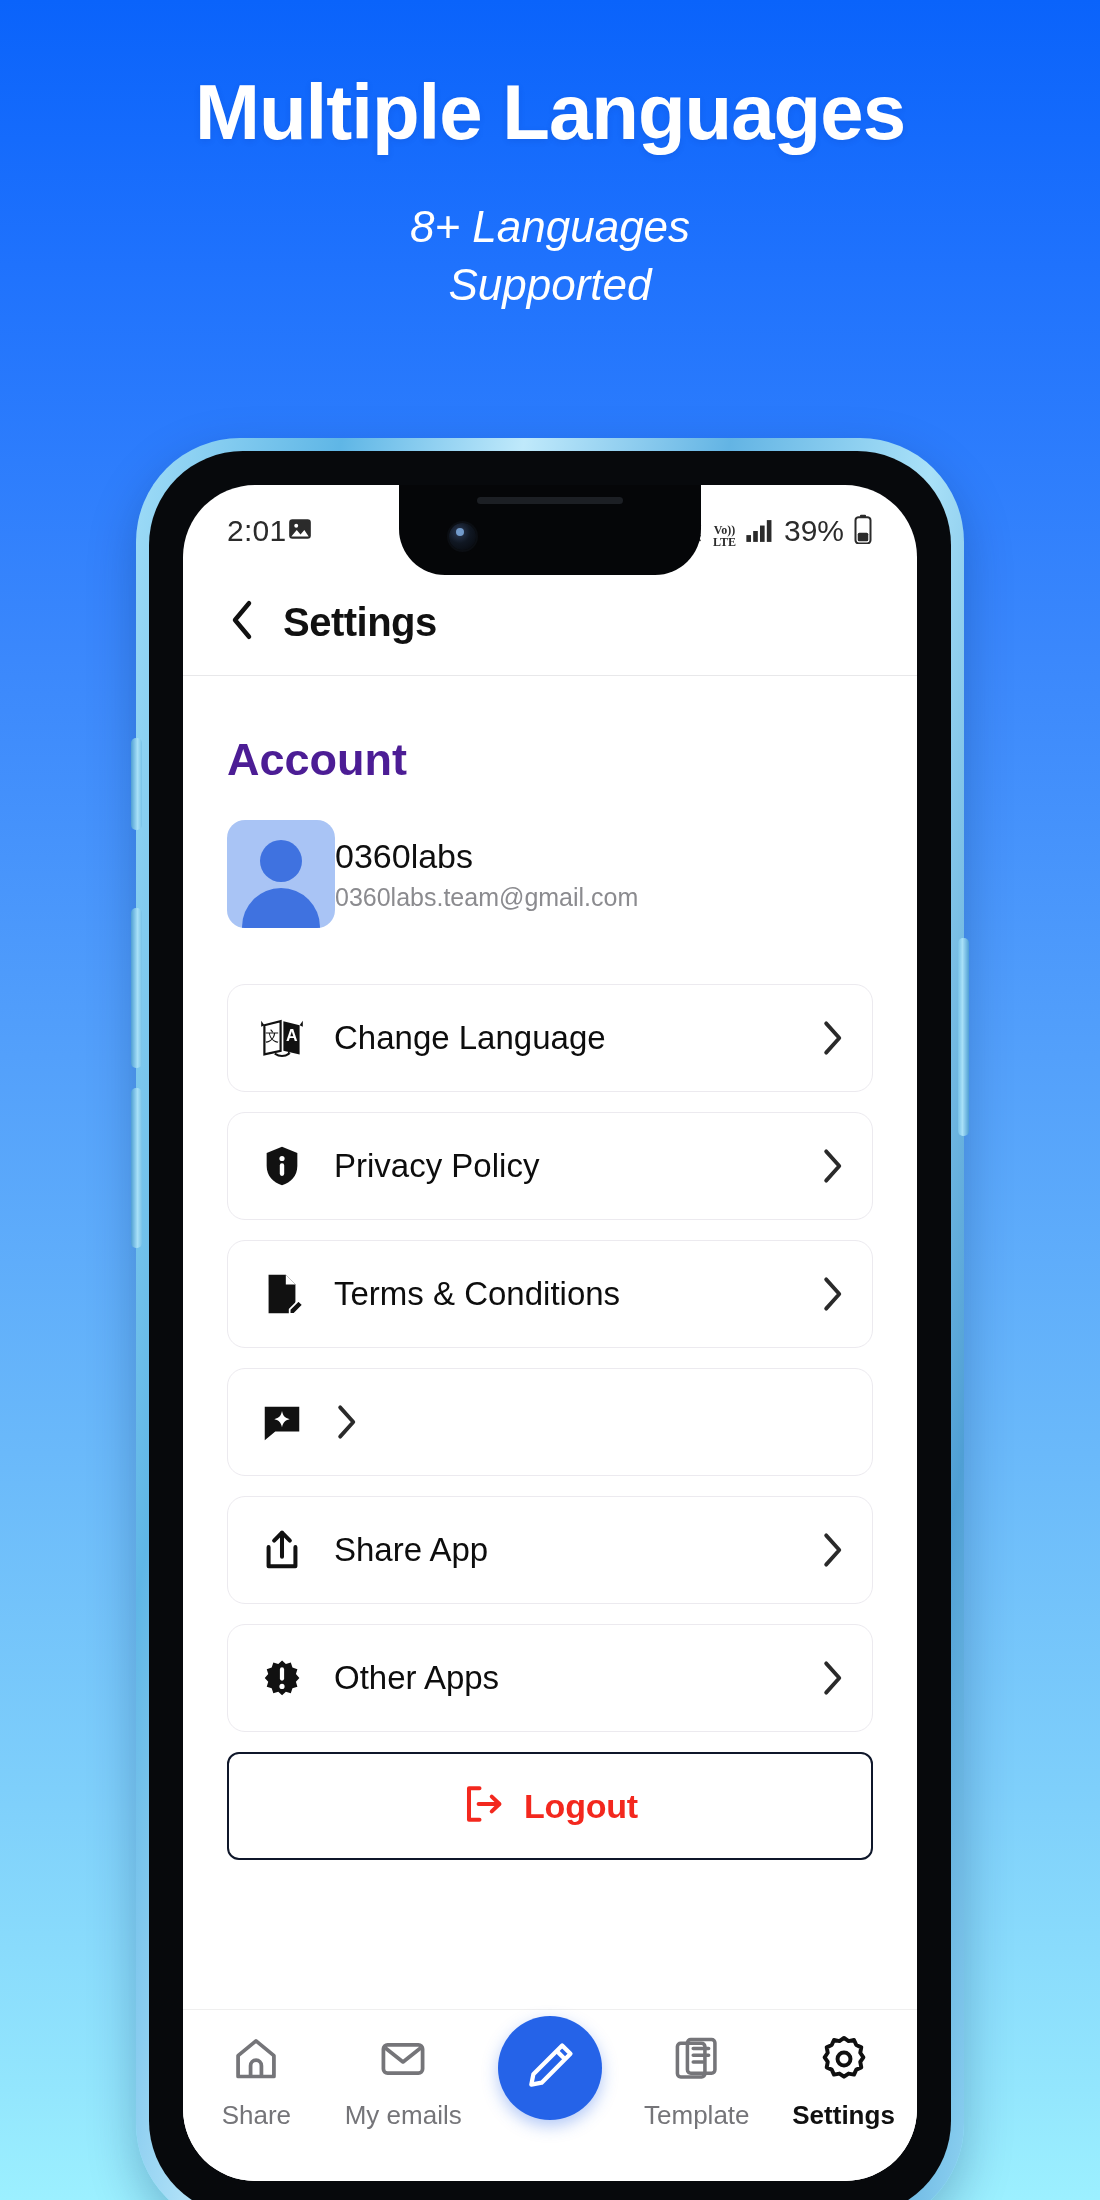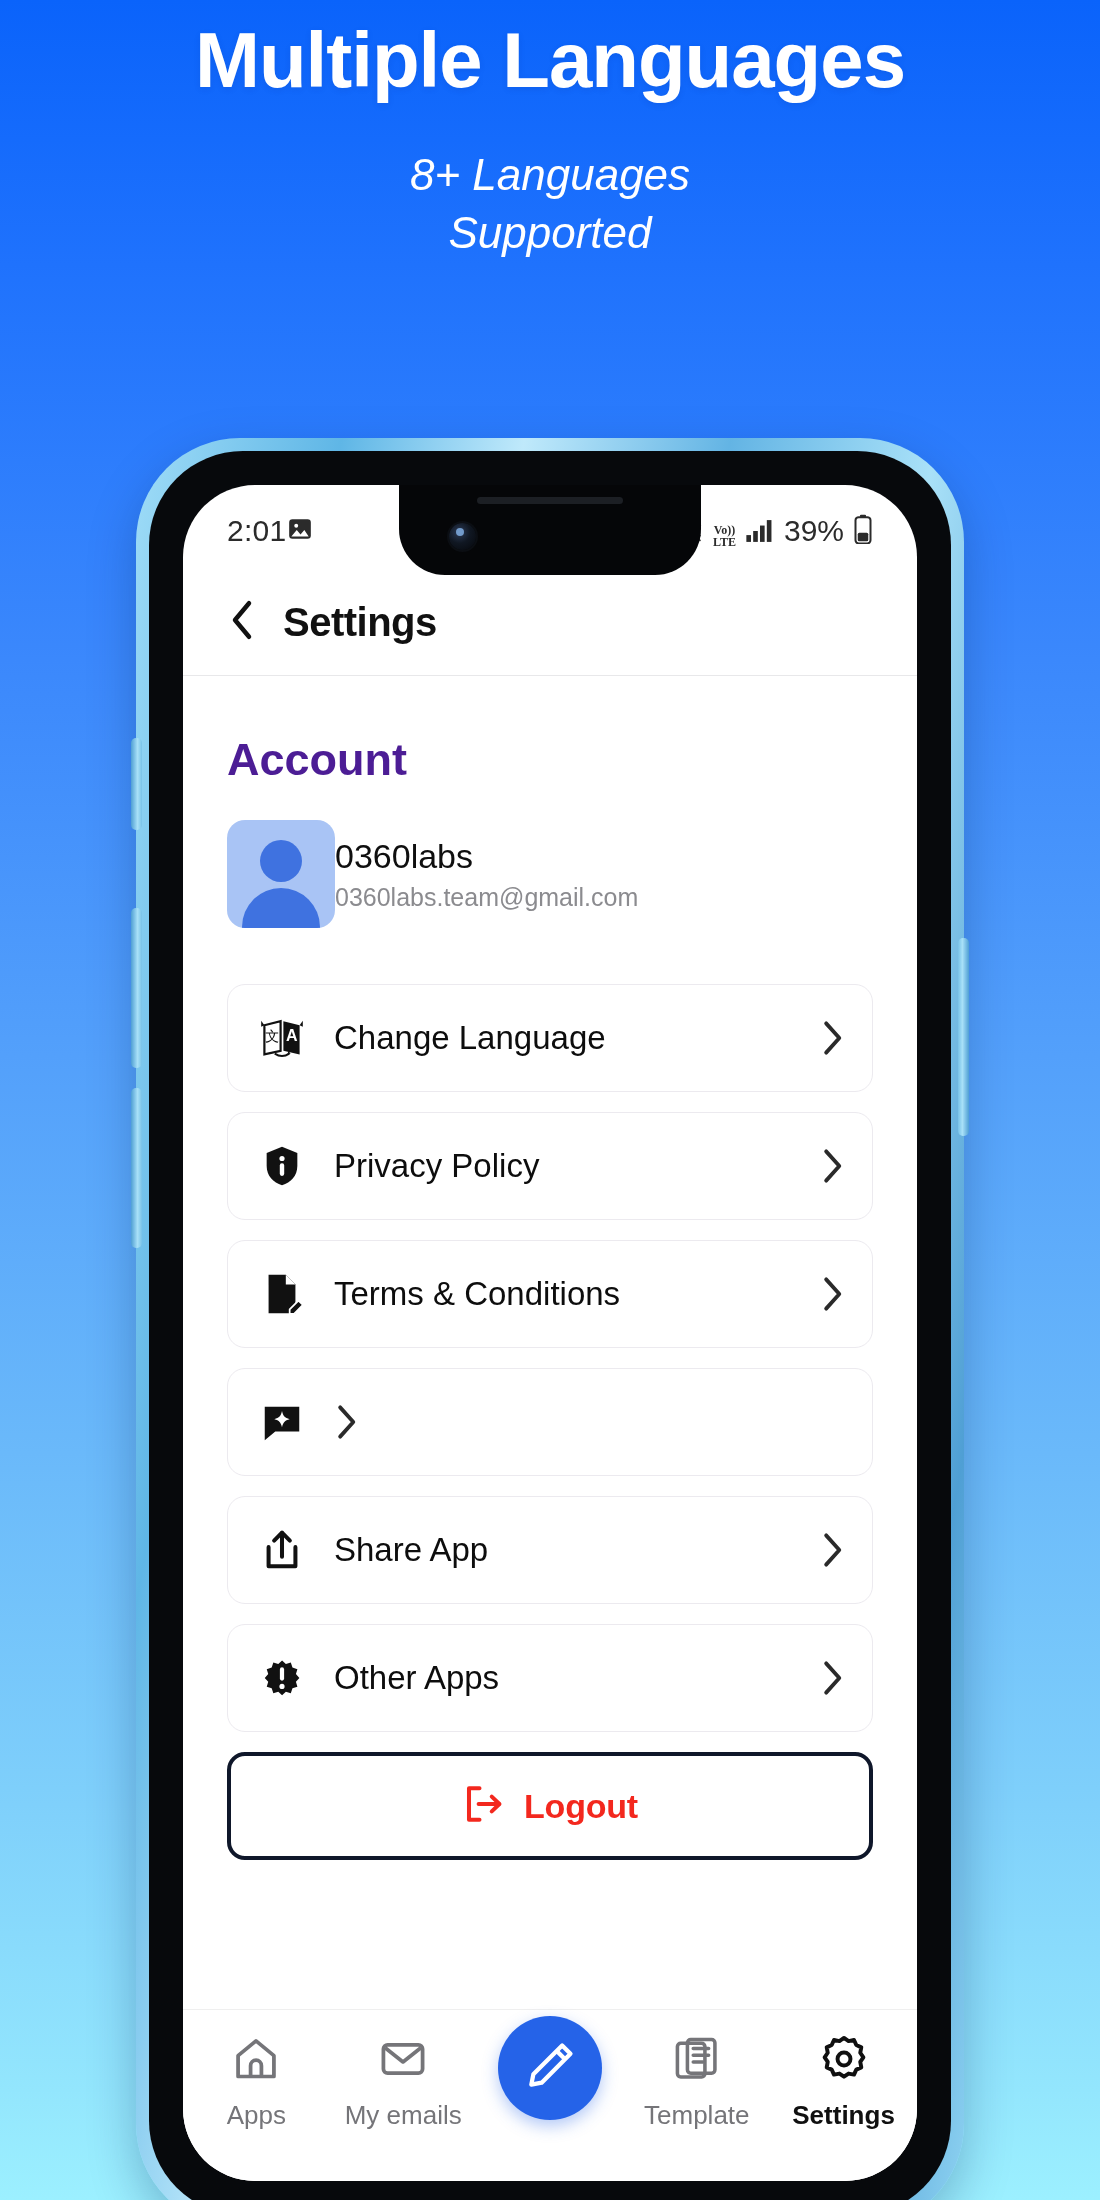"Multiple Languages" .promo-title { margin-top: 20px -> 72px }
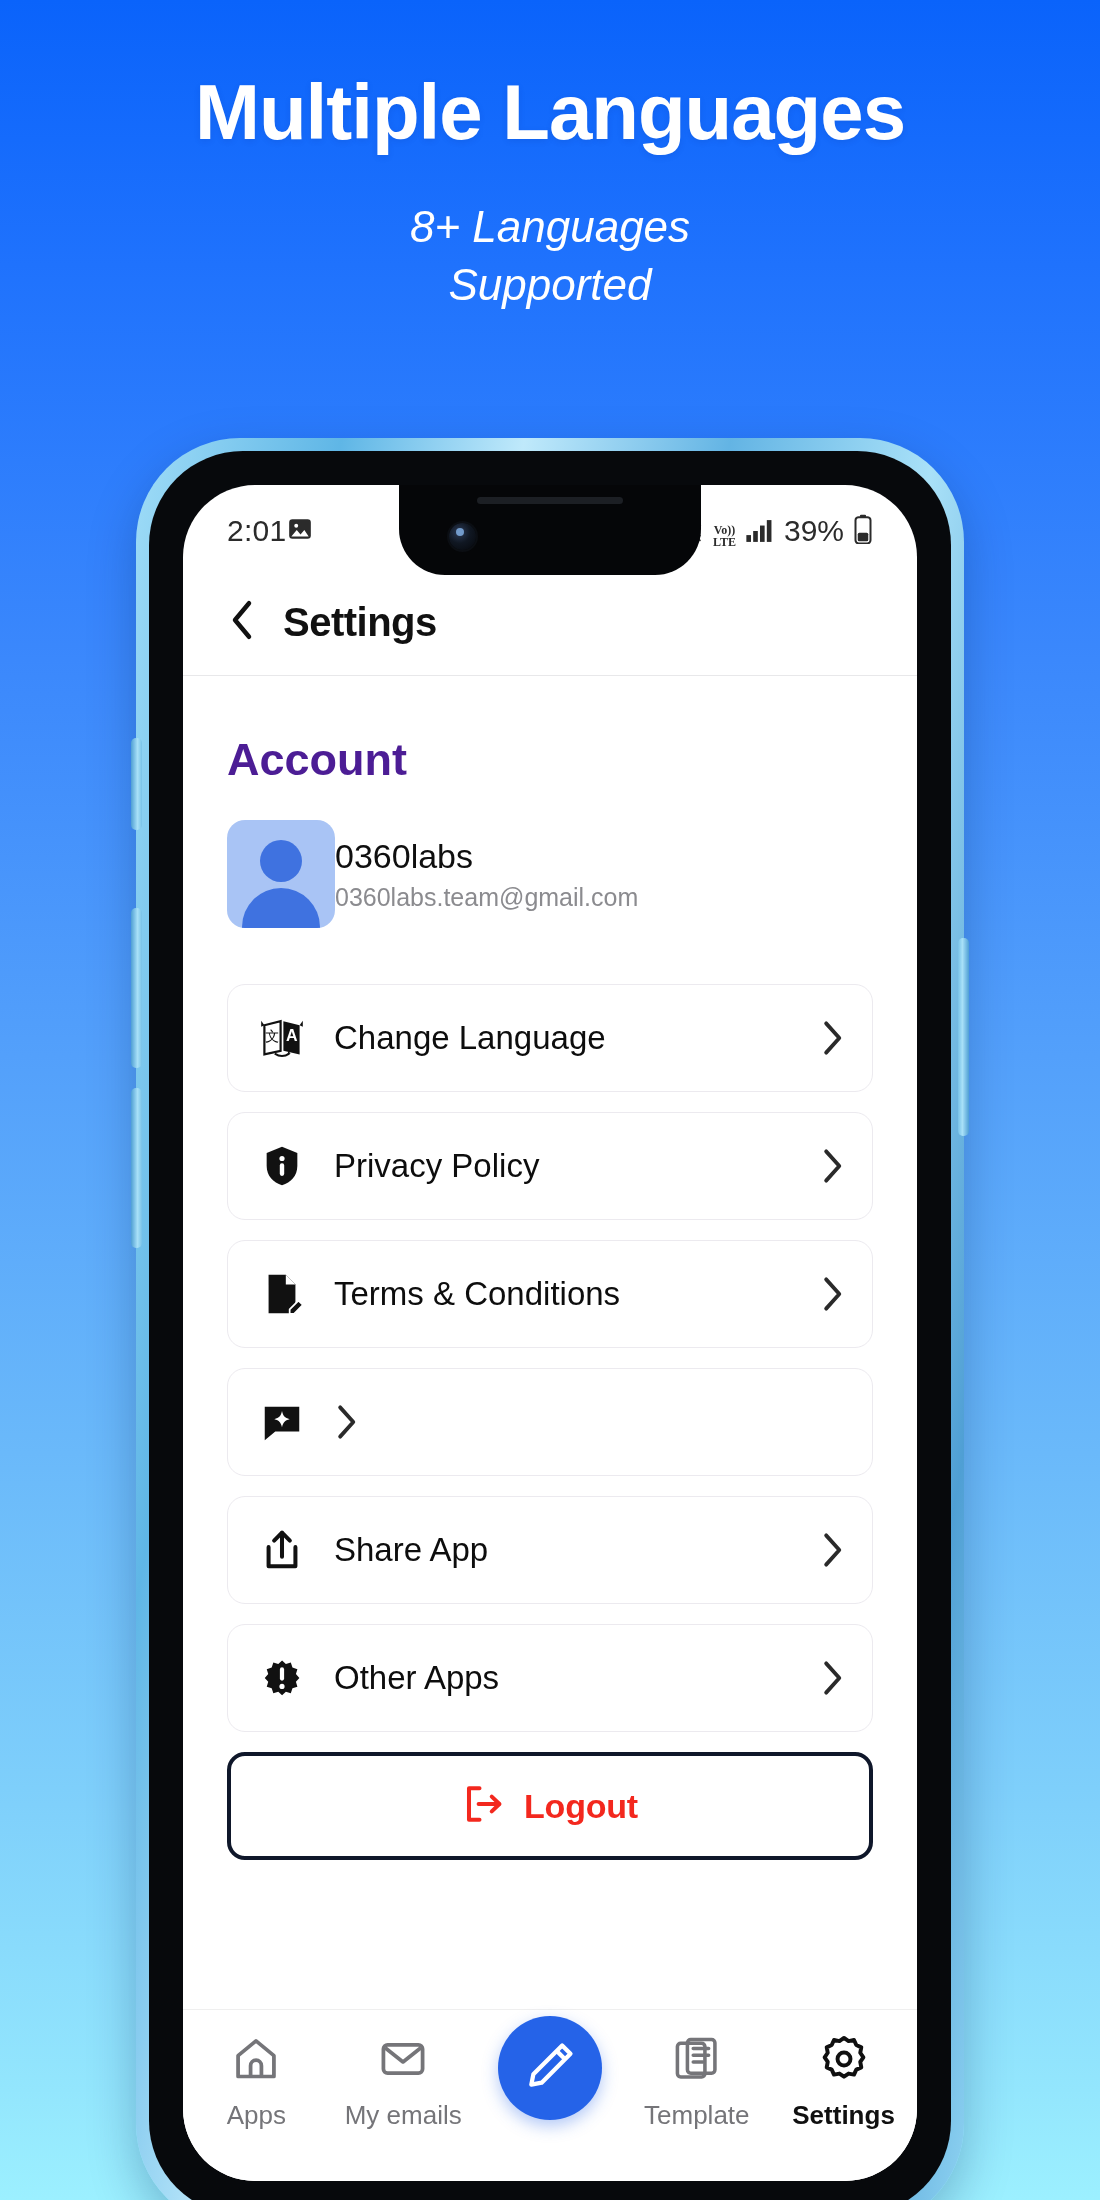"Logout" .logout-card { border: 4px solid #0f172a -> 2px solid #0f172a; border-radius: 18px -> 12px }
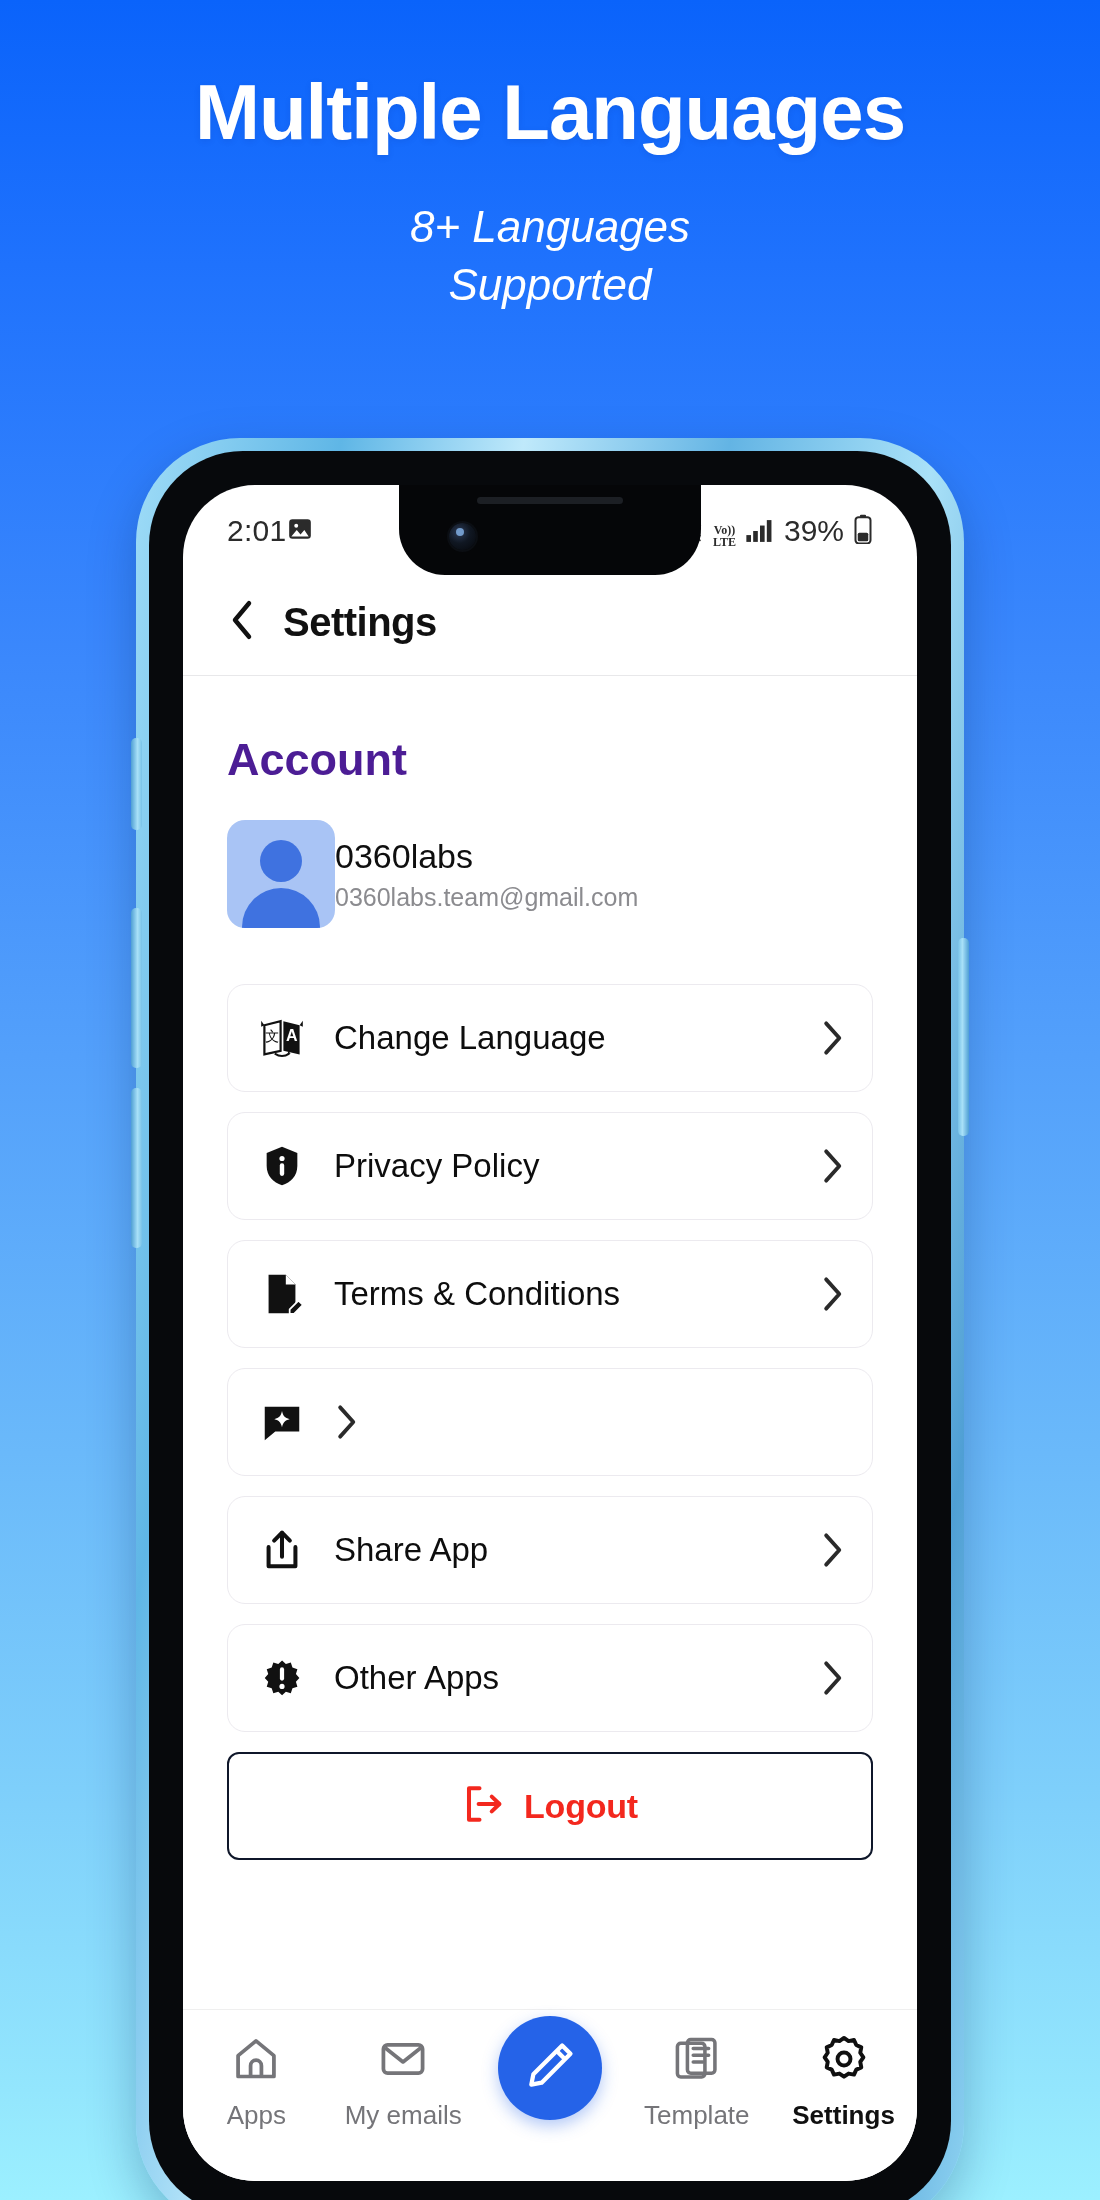"Apps" span.nav-label { text: Apps -> Share }
